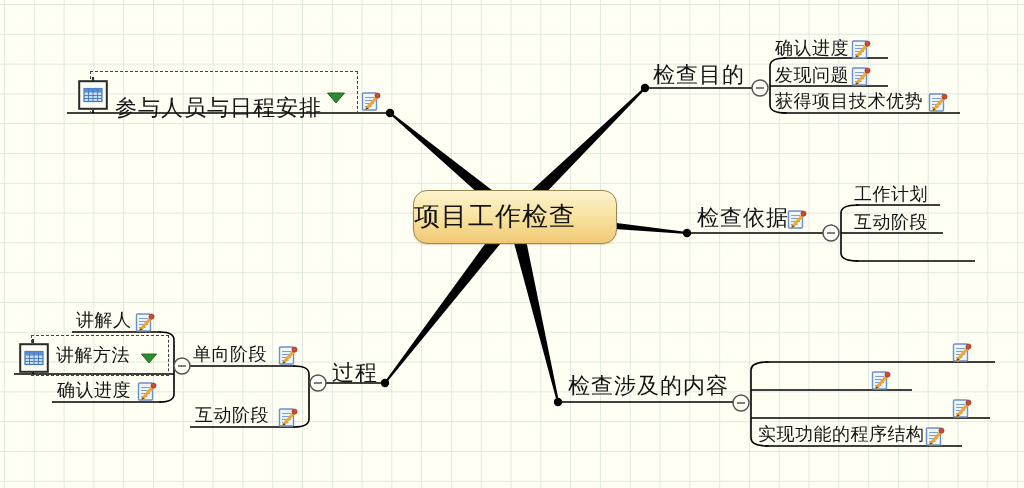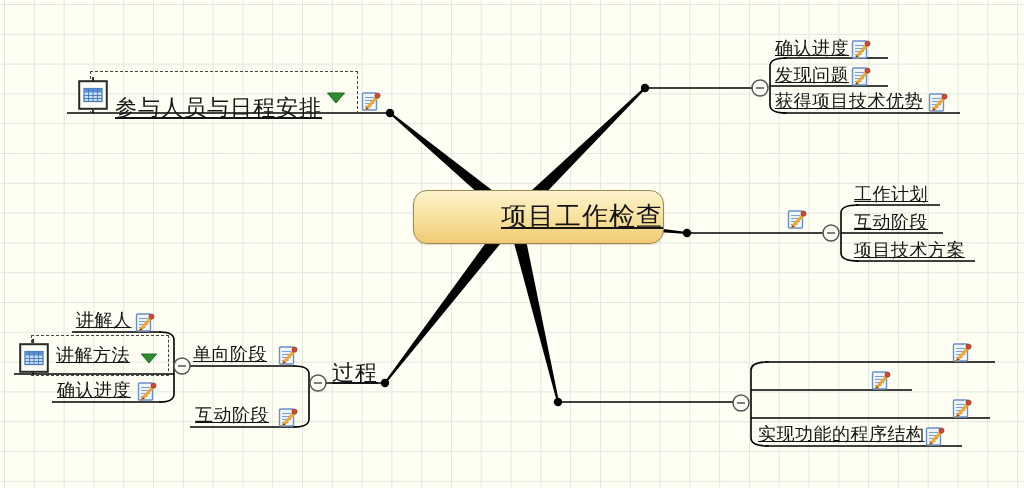"确认进度" .label { text-decoration: underline -> none }
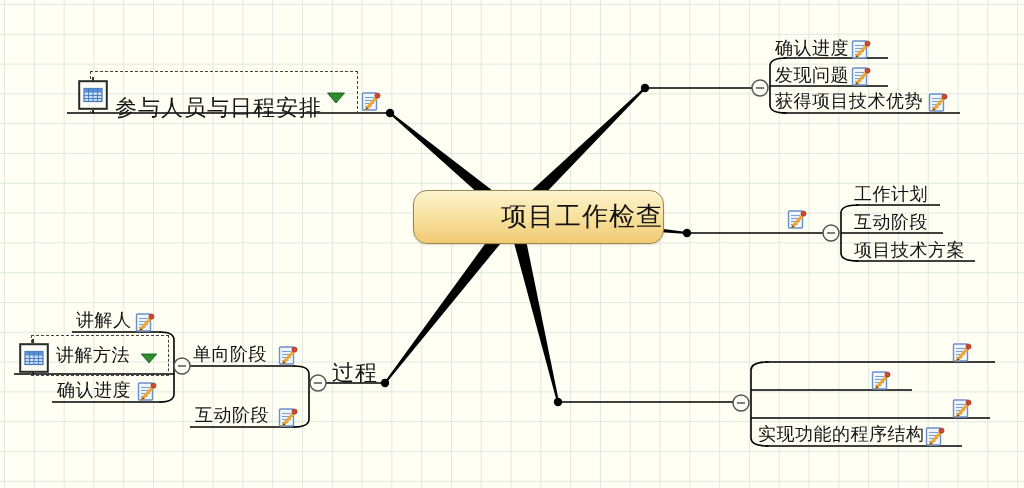"检查目的" div.label { html: none -> <div>检查目的</div> }
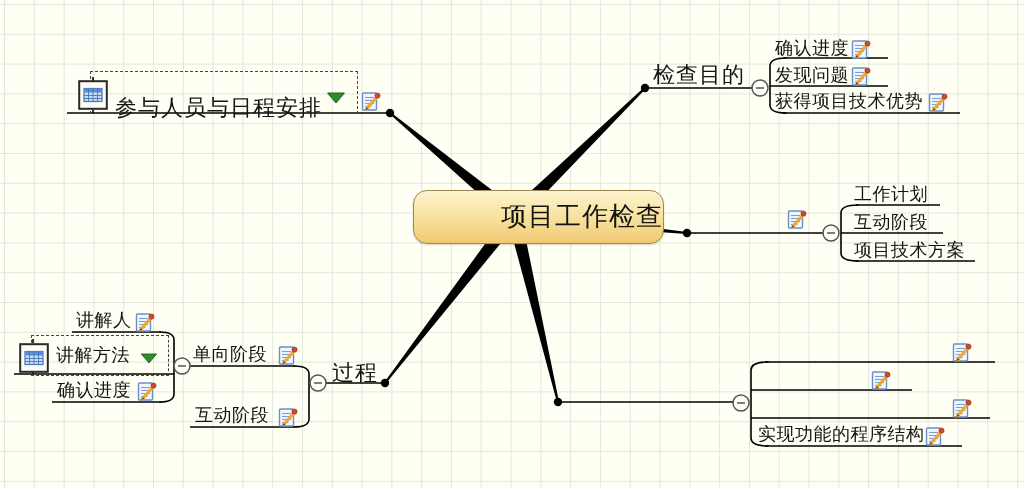"项目工作检查" .rootbox { justify-content: flex-end -> flex-start; padding-left: 47px -> none }
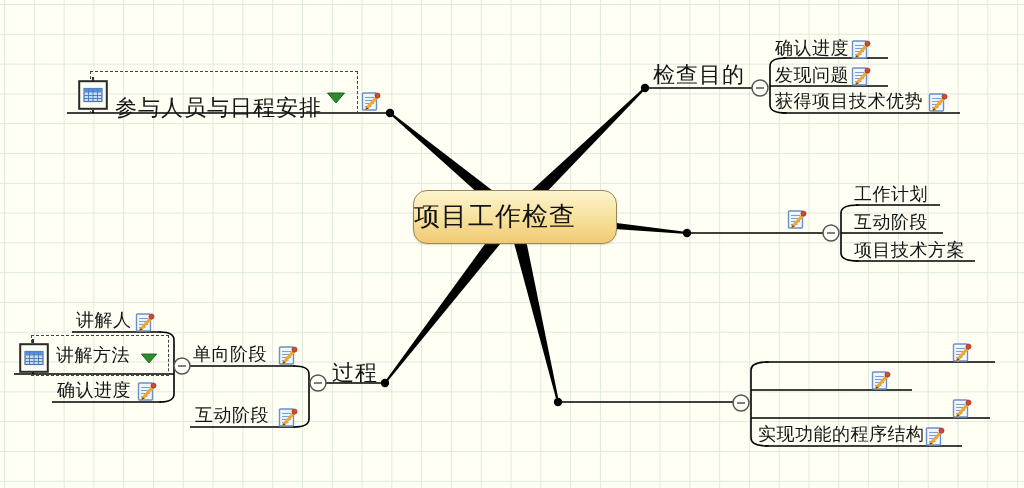"检查依据" div.label { html: none -> <div>检查依据</div> }
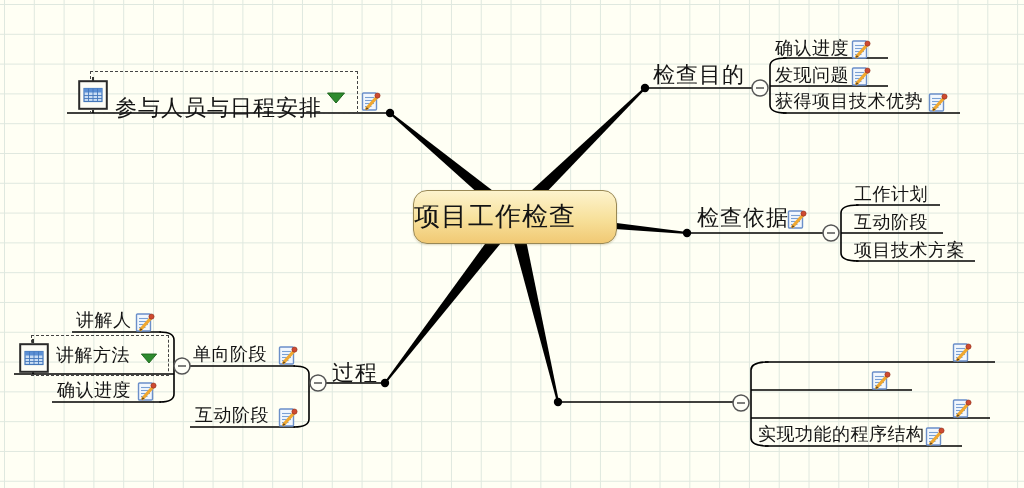"项目技术方案" div.label { html: <div>项目技术方案</div> -> none }
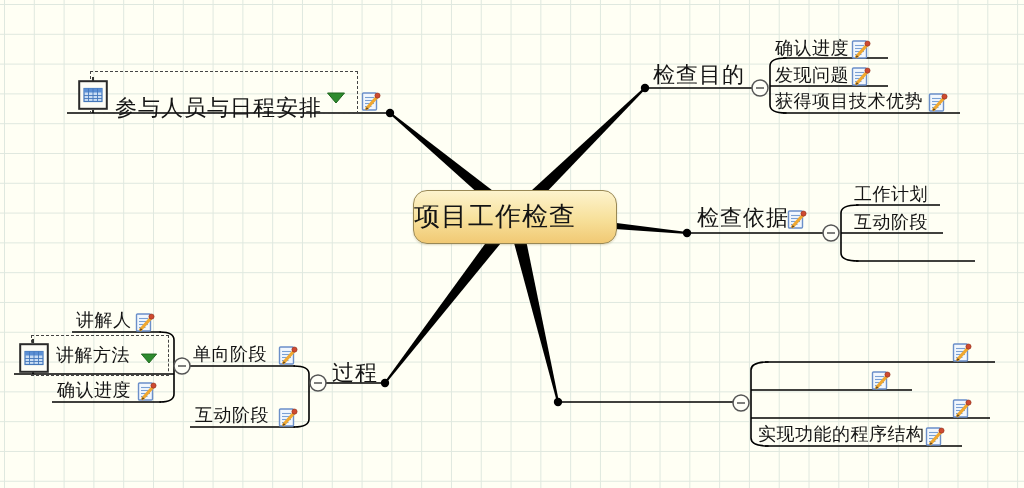"检查涉及的内容" div.label { html: none -> <div>检查涉及的内容</div> }
